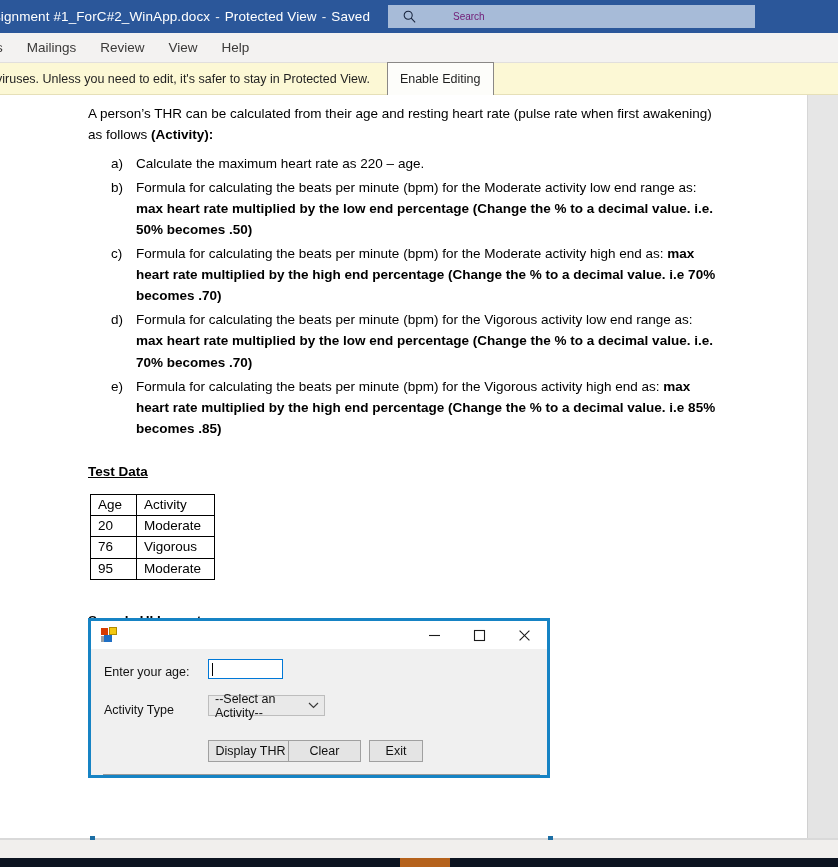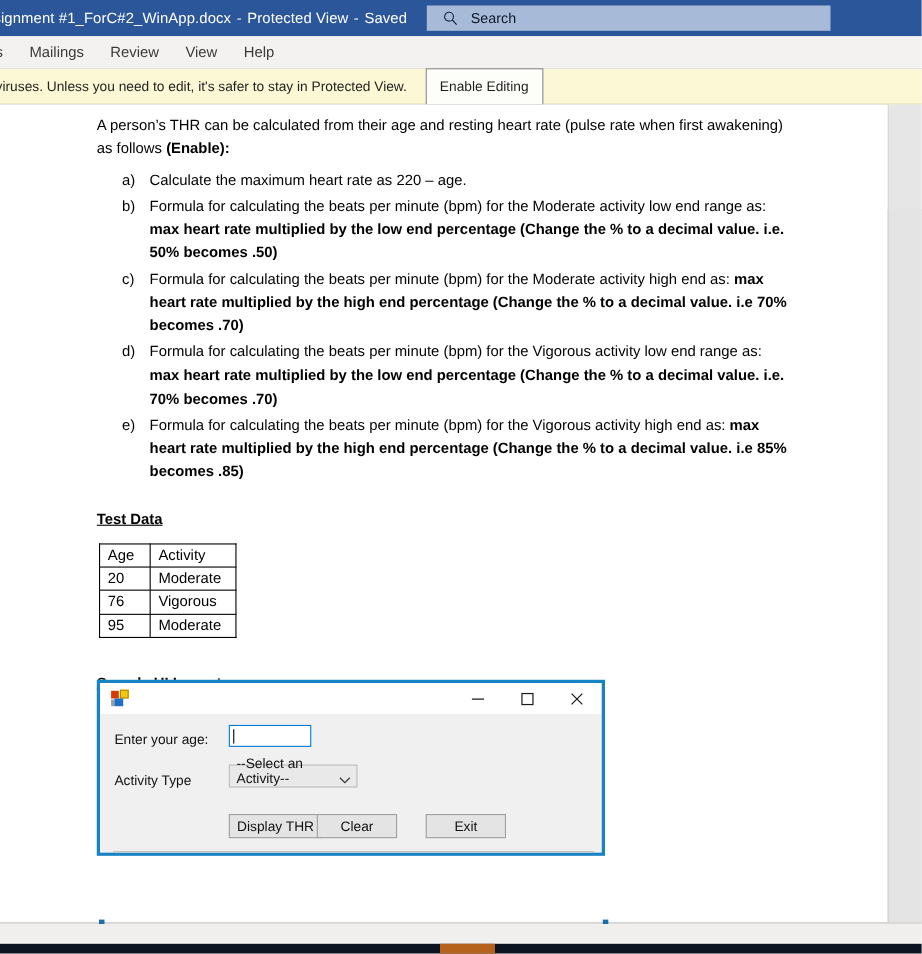"Search" .search-placeholder { color: #0f172a -> #701a75; font-size: 13px -> 10px; margin-left: none -> 25px }
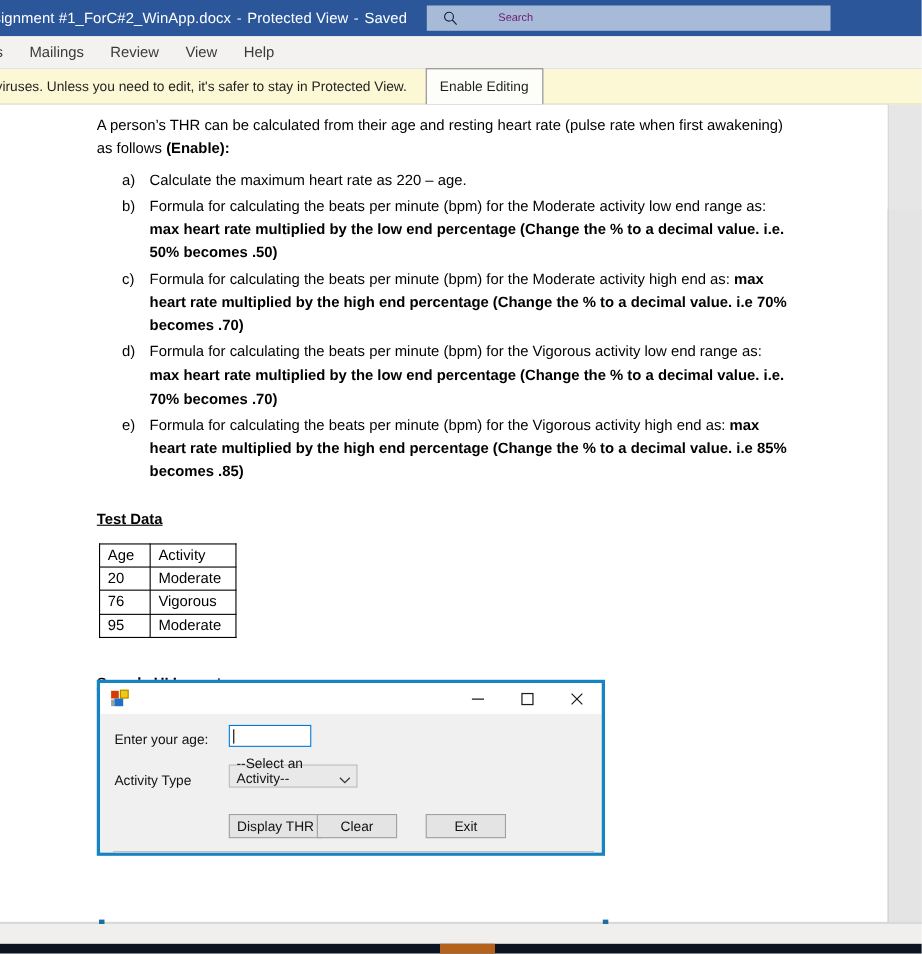"(Enable):" b { text: Enable -> Activity }
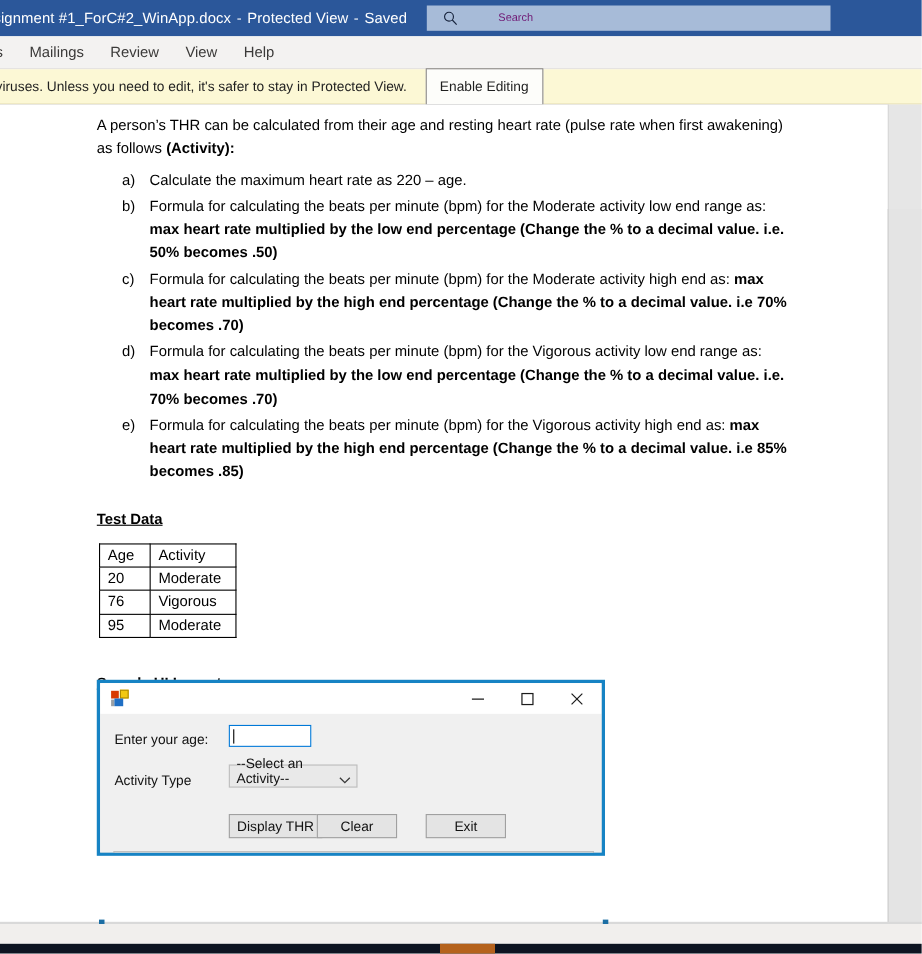"--Select an Activity--" .wf-combo { align-items: flex-end -> center }
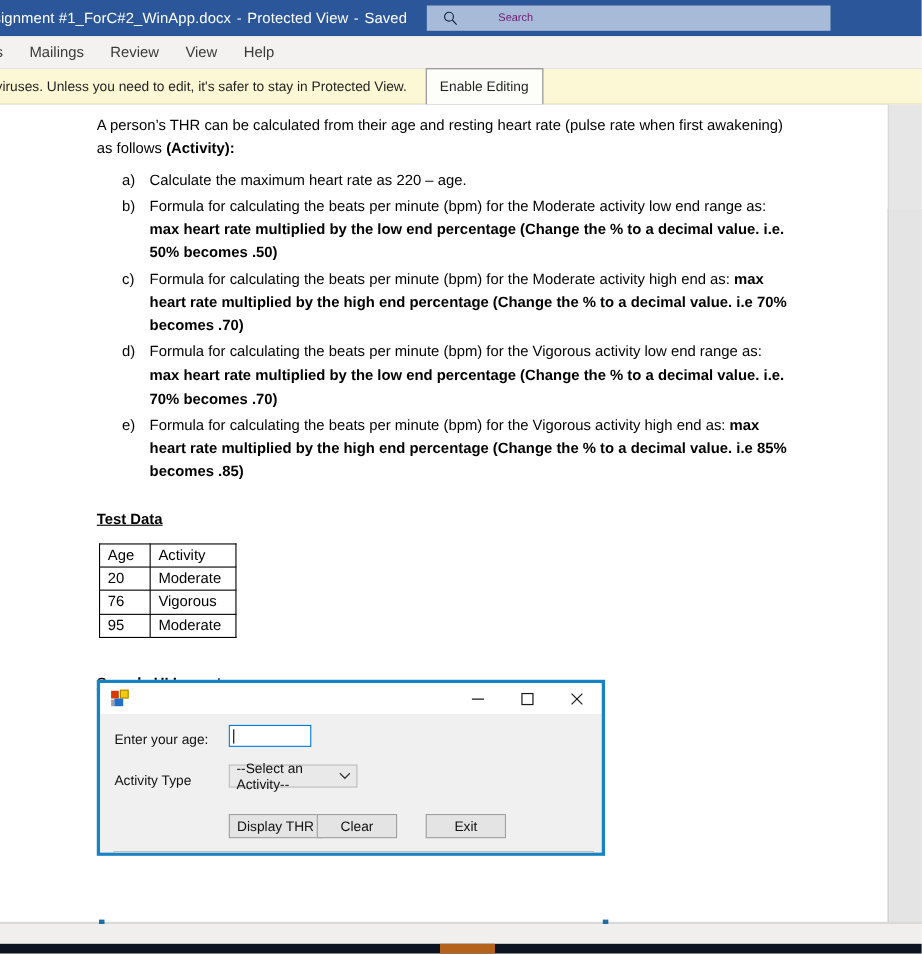"Exit" #btn-exit { left: 296px -> 278px; width: 73px -> 54px }
